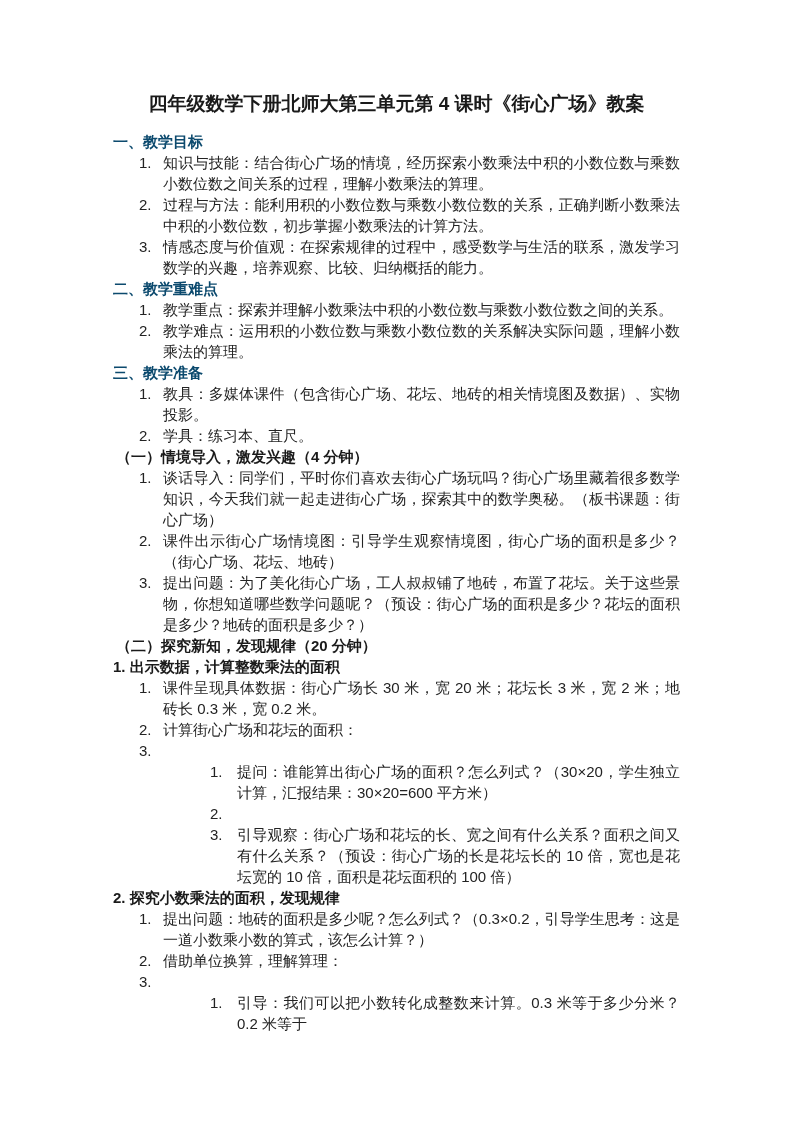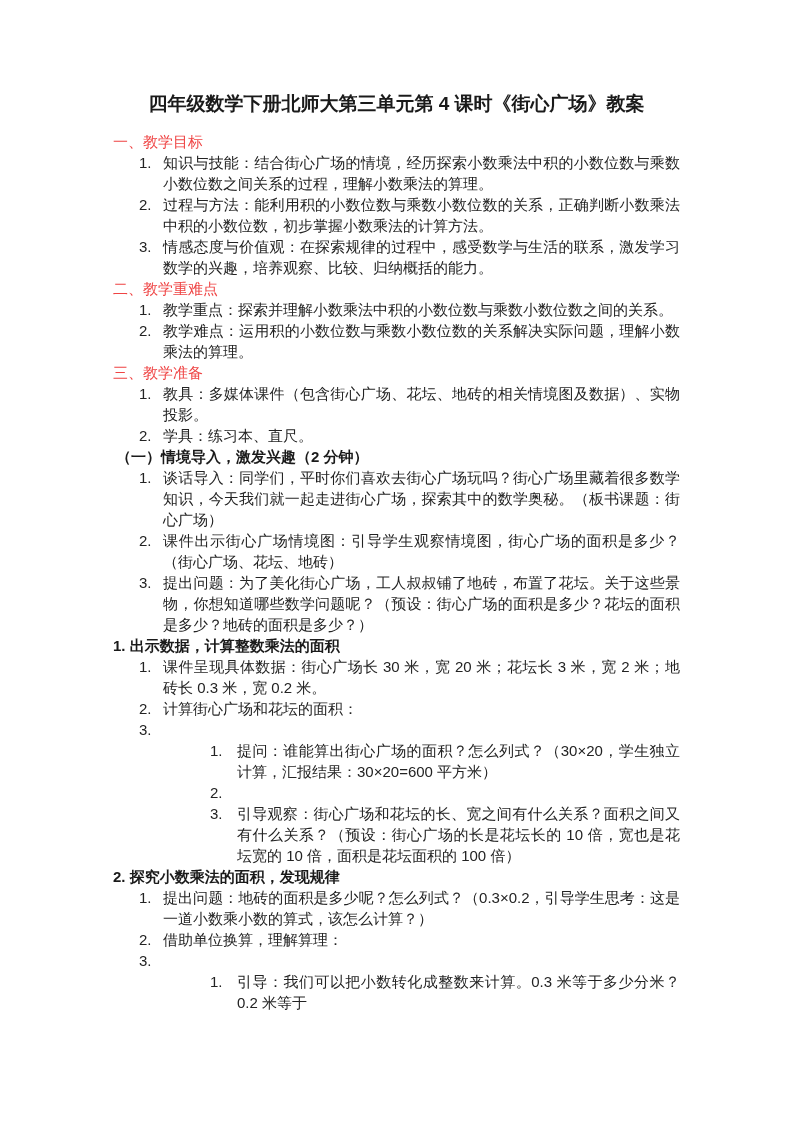"一、教学目标" .sec-heading { color: #ef4444 -> #0c4a6e; font-weight: 400 -> 700 }
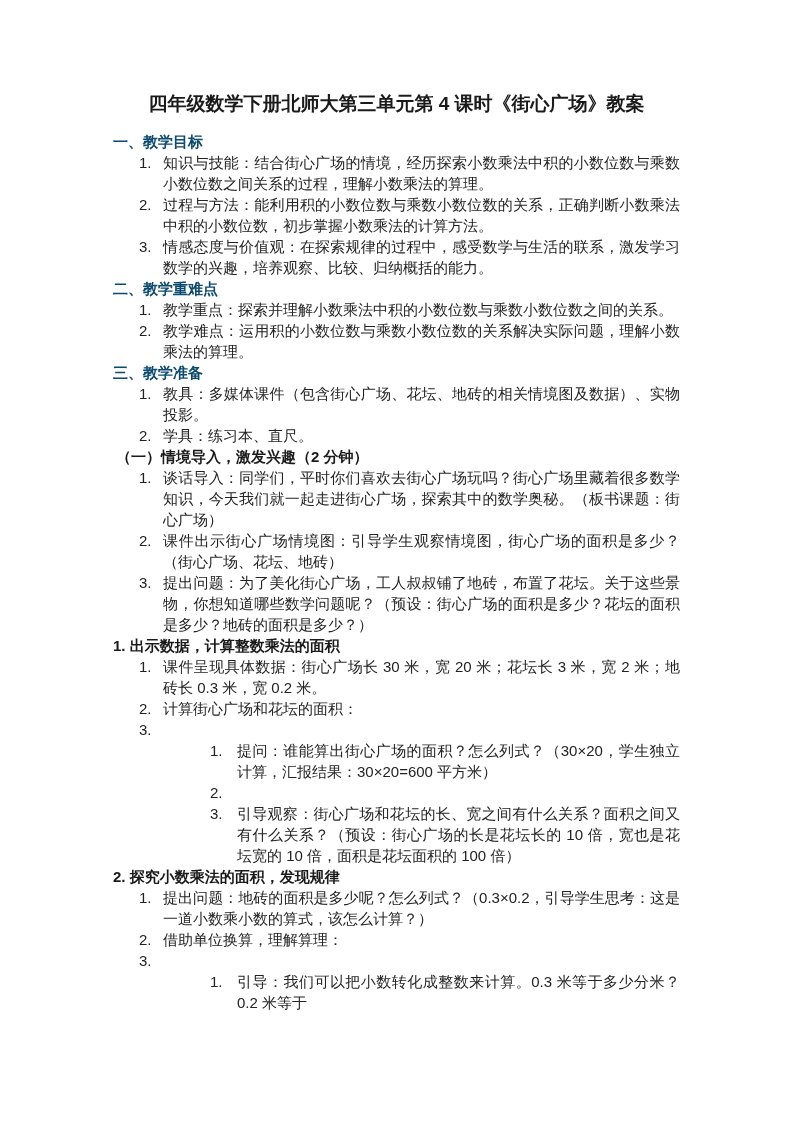"（一）情境导入，激发兴趣（2 分钟）" div.part-heading { text: 2 -> 4 }
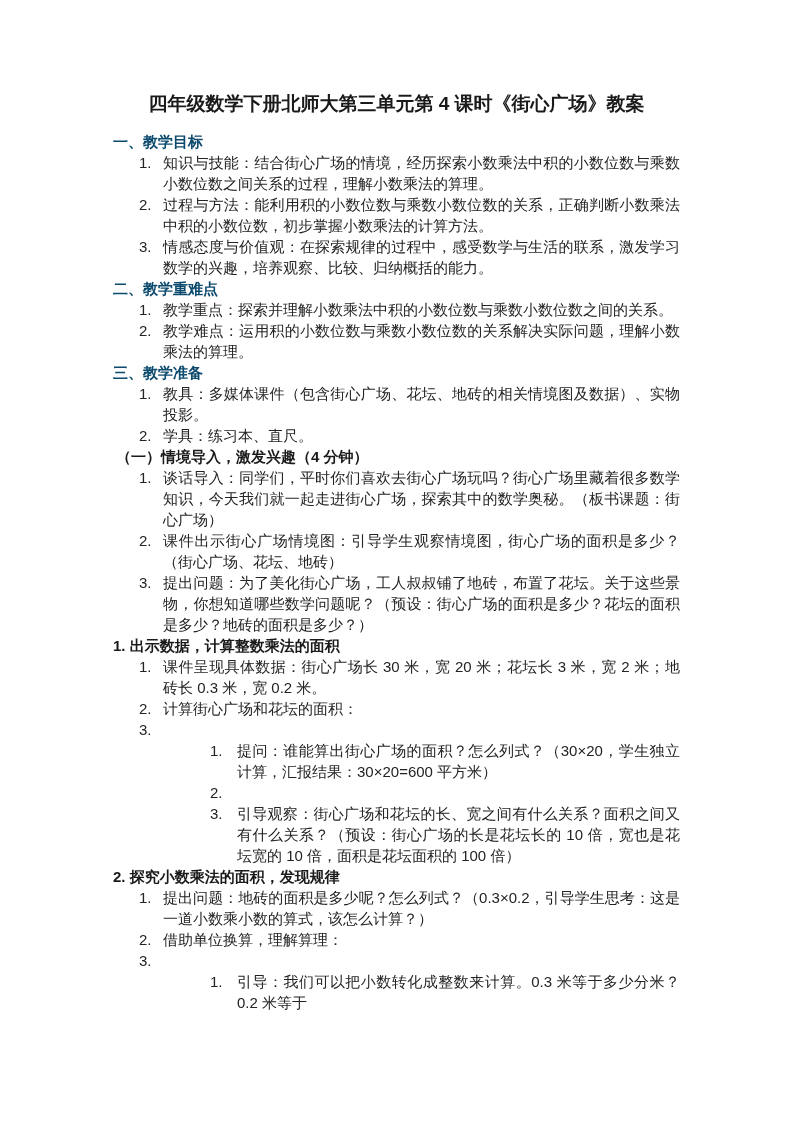"（二）探究新知，发现规律（20 分钟）" div.part-heading { html: none -> <div>（二）探究新知，发现规律（20 分钟）</div> }
